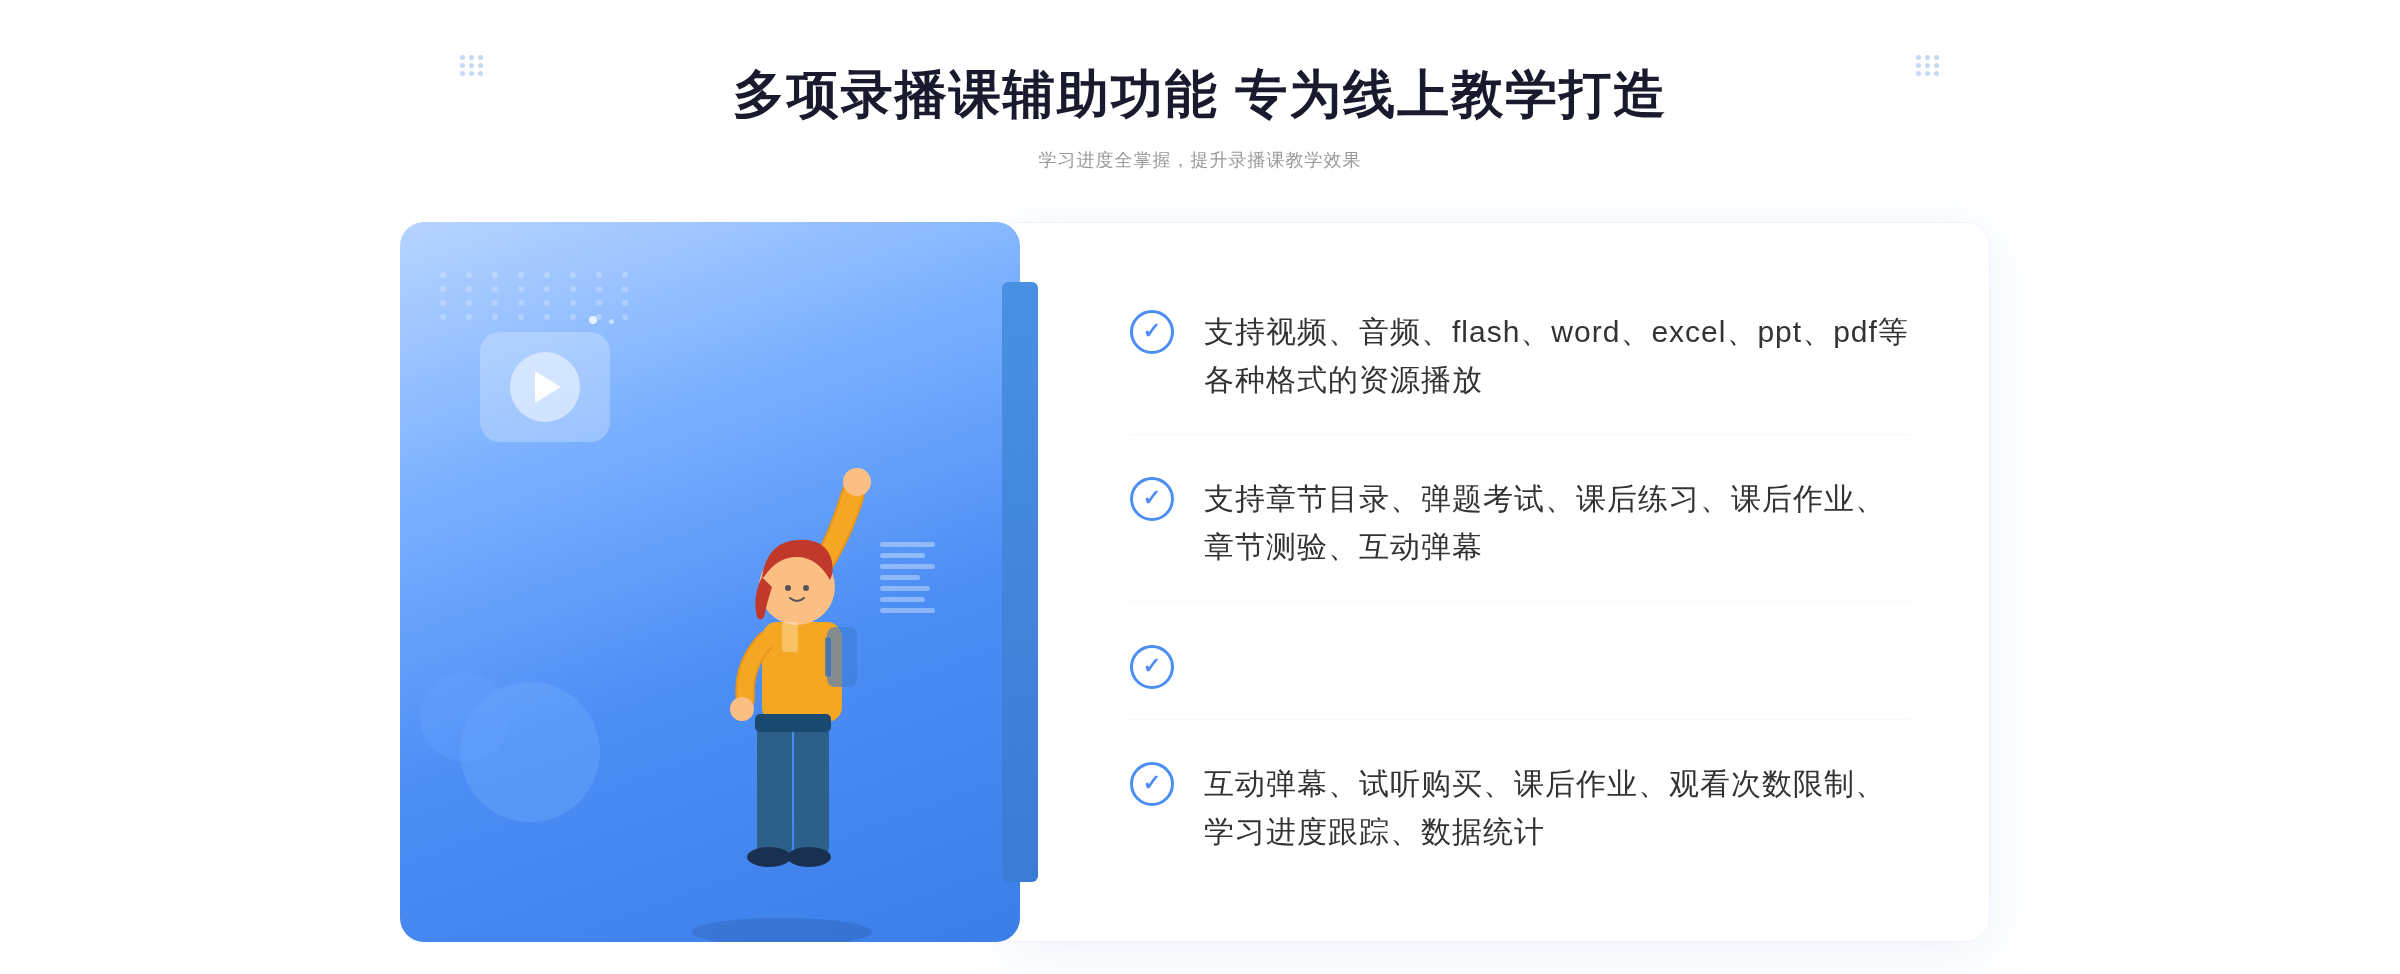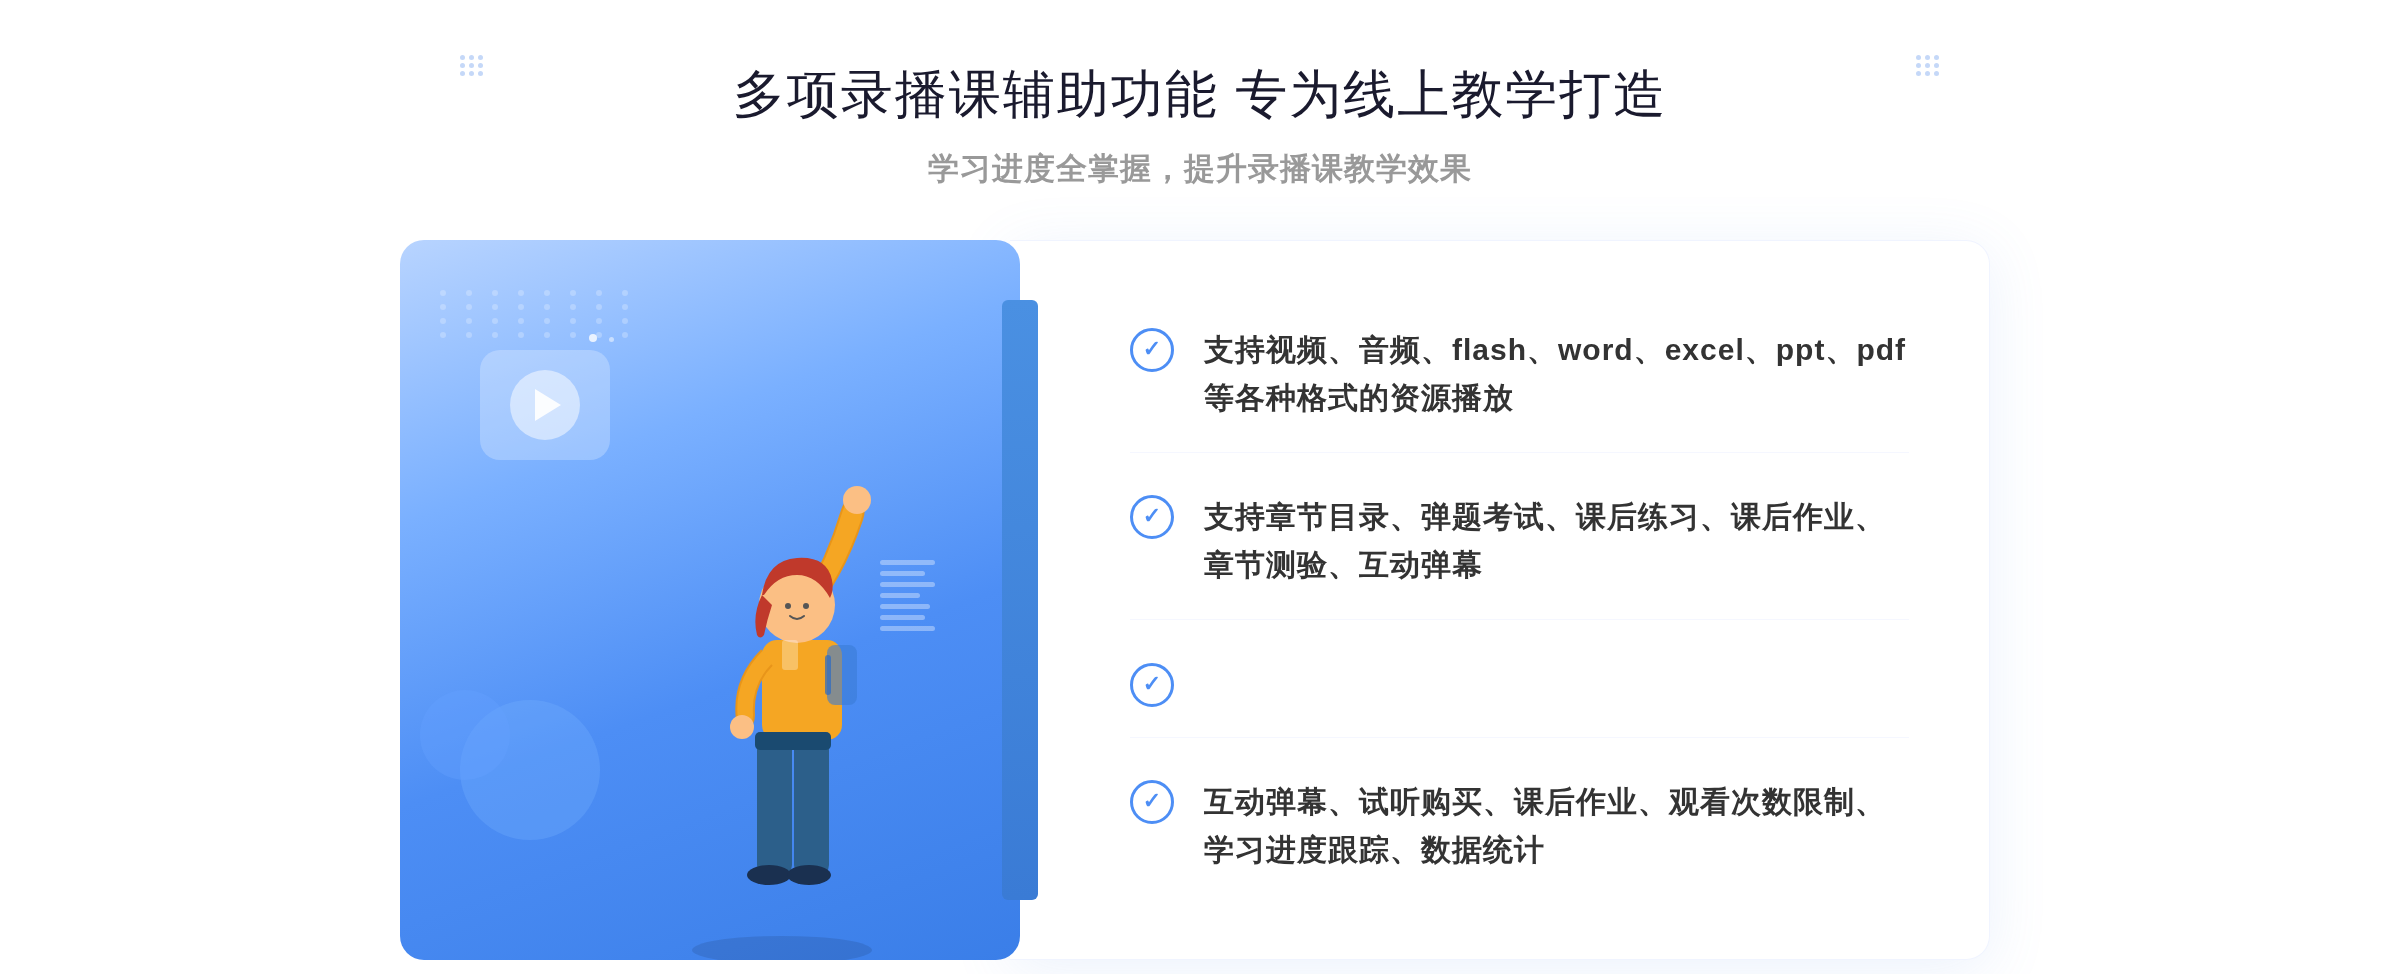"多项录播课辅助功能 专为线上教学打造" .main-title { font-weight: 400 -> 700 }
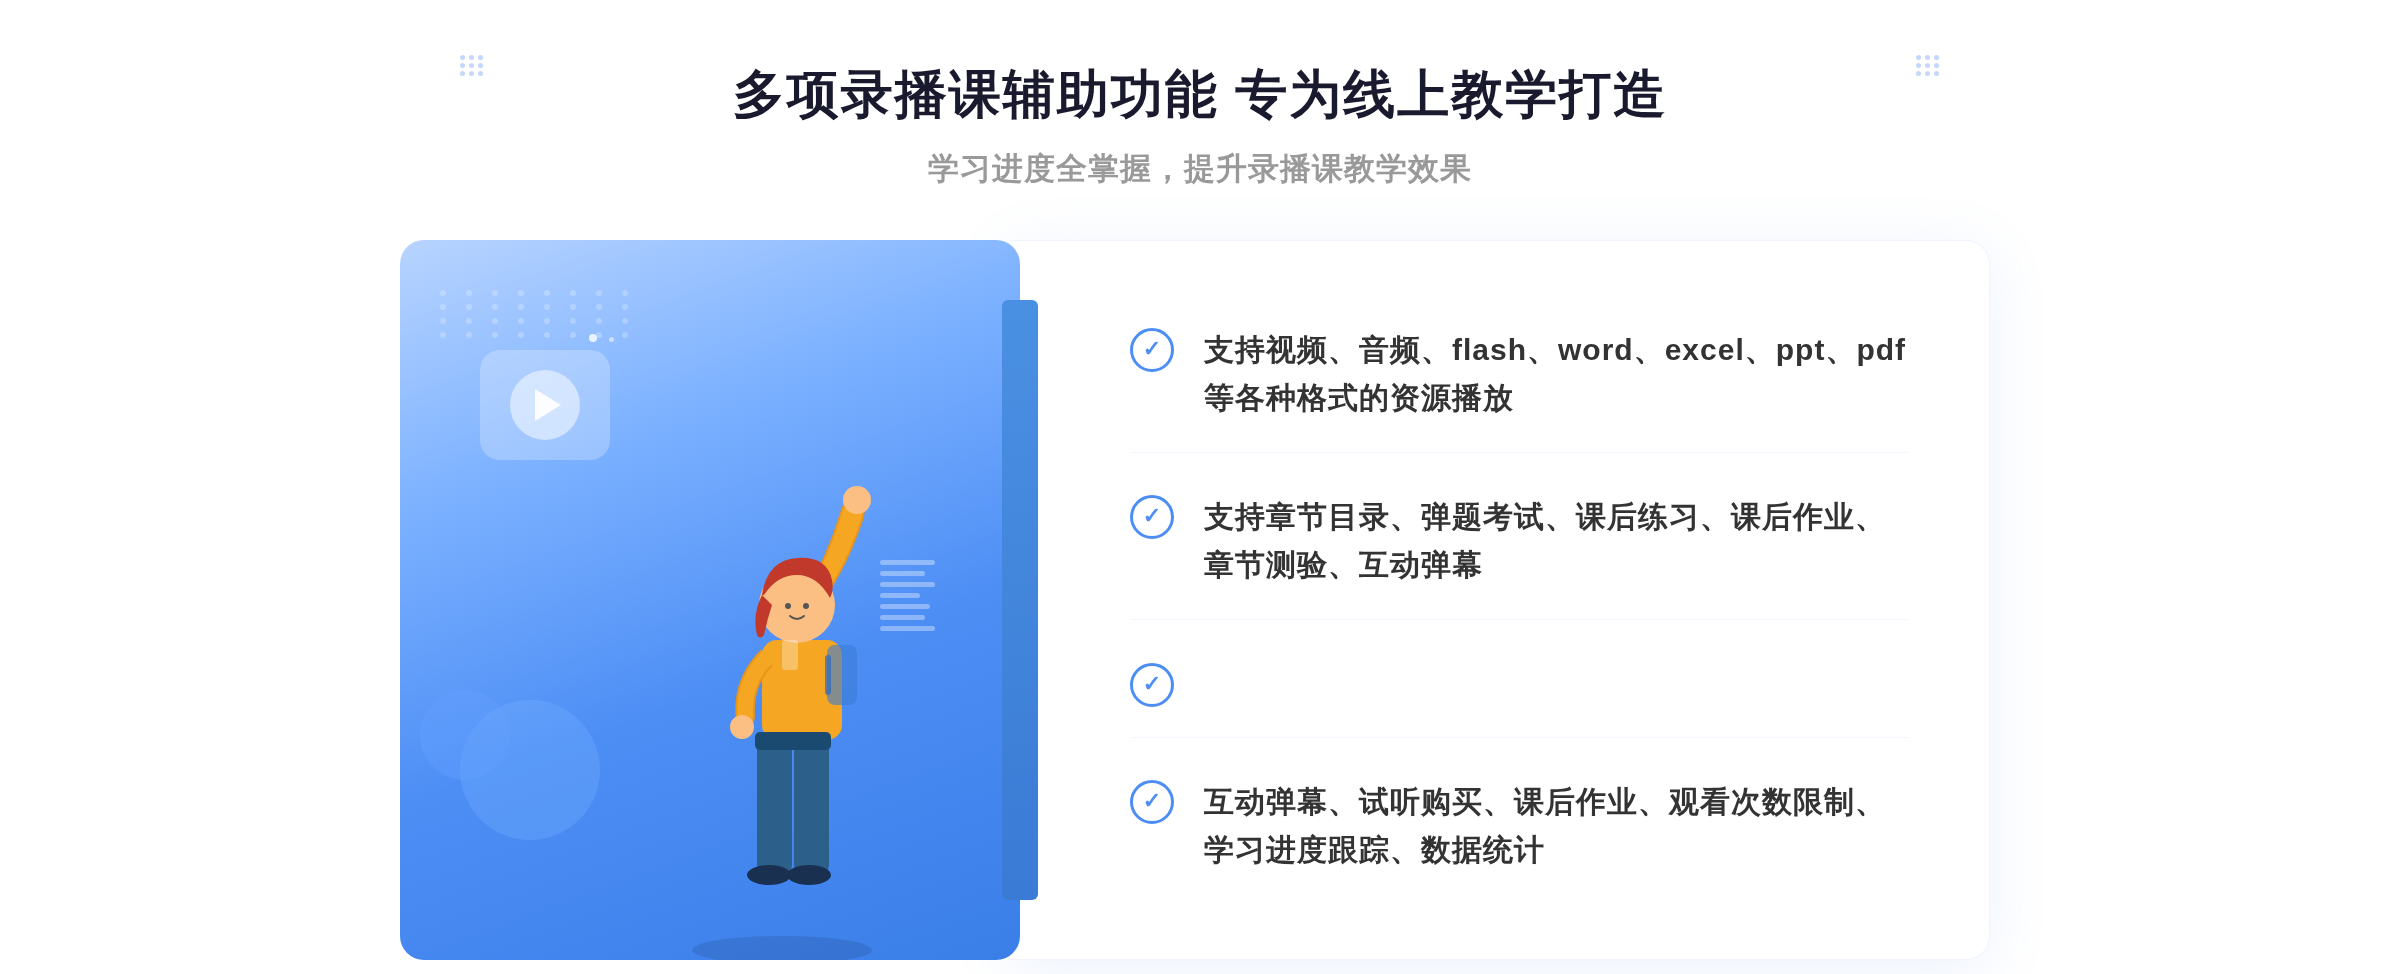"学习进度全掌握，提升录播课教学效果" .sub-title { font-size: 31px -> 18px; font-weight: 700 -> 400 }
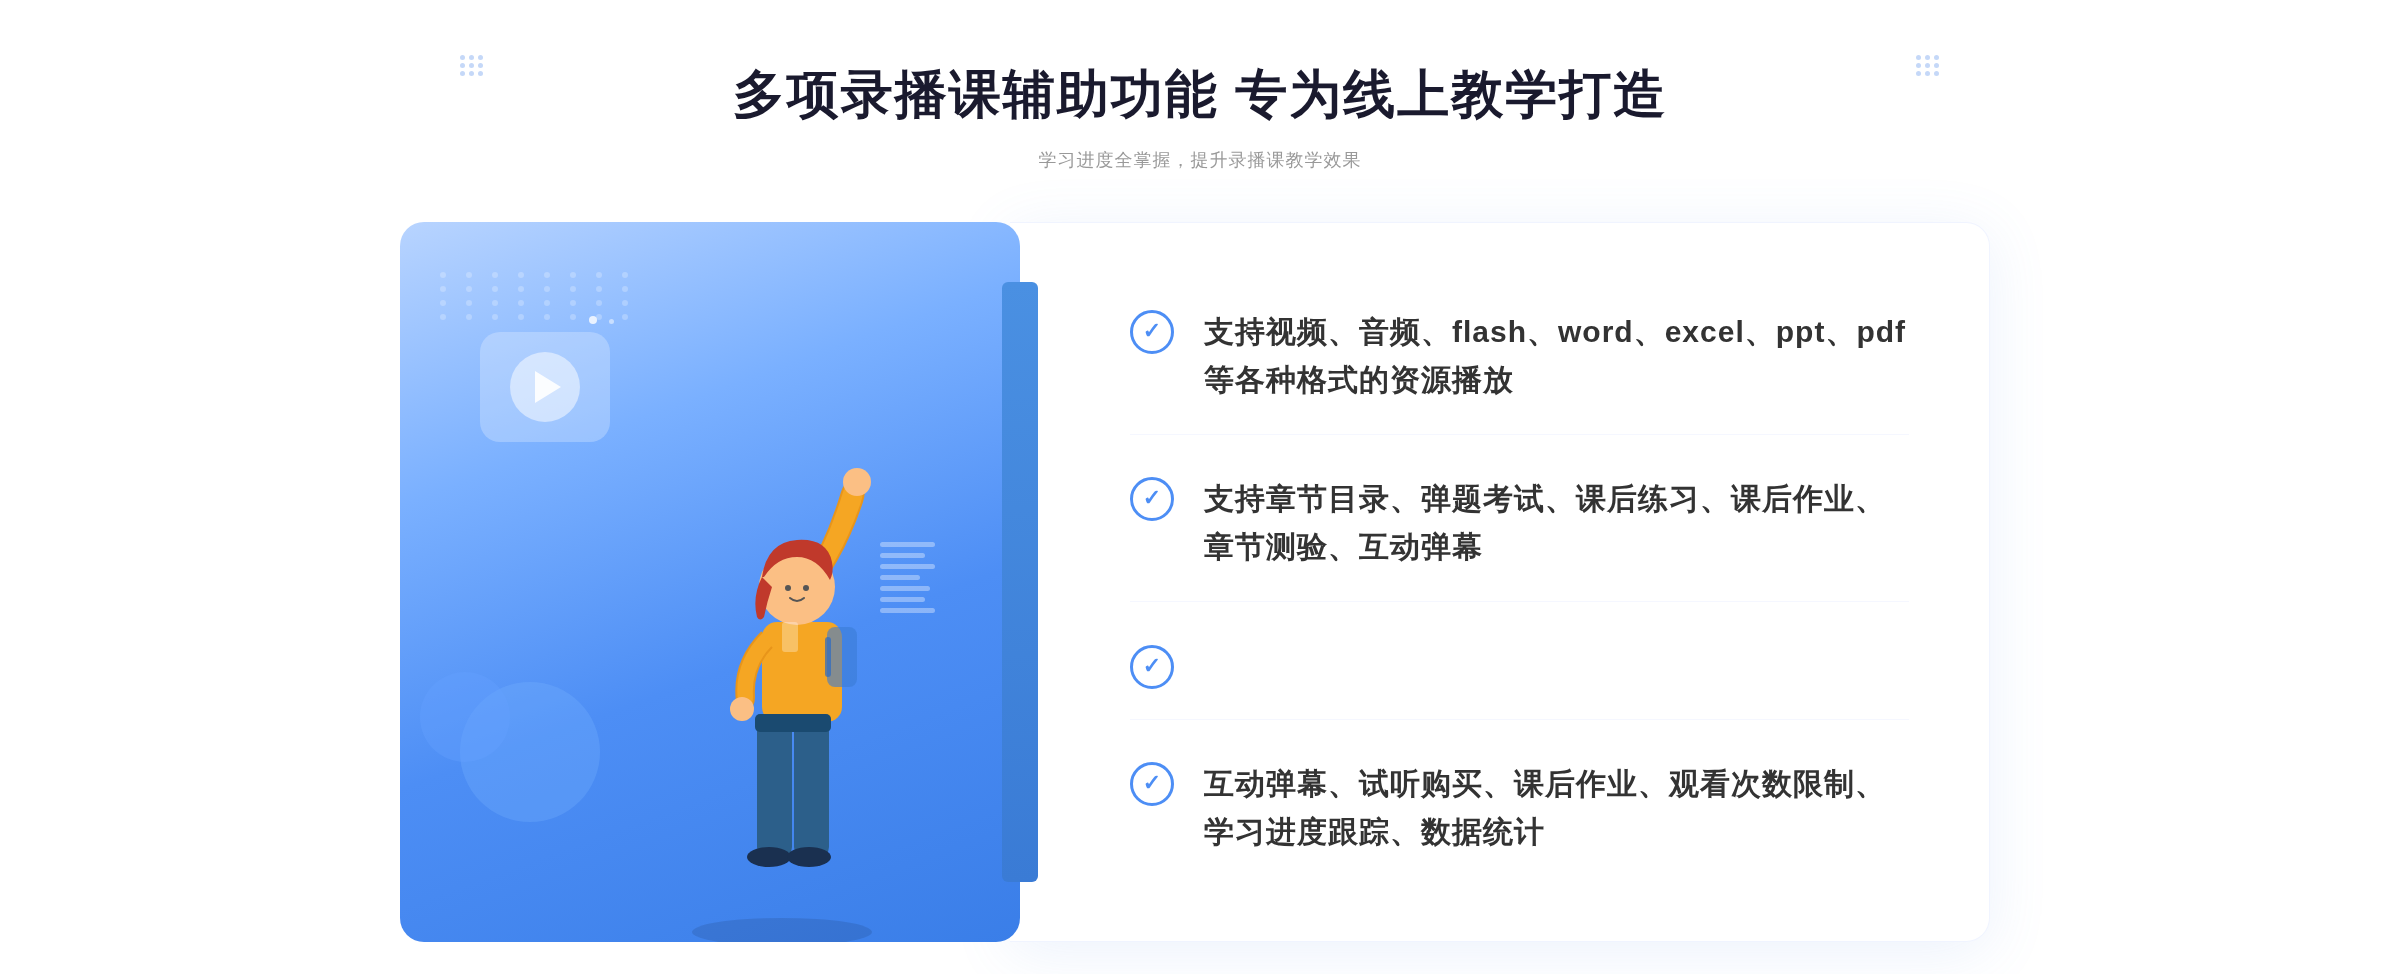"支持视频、音频、flash、word、excel、ppt、pdf等各种格式的资源" .feature-text { font-weight: 700 -> 400 }
